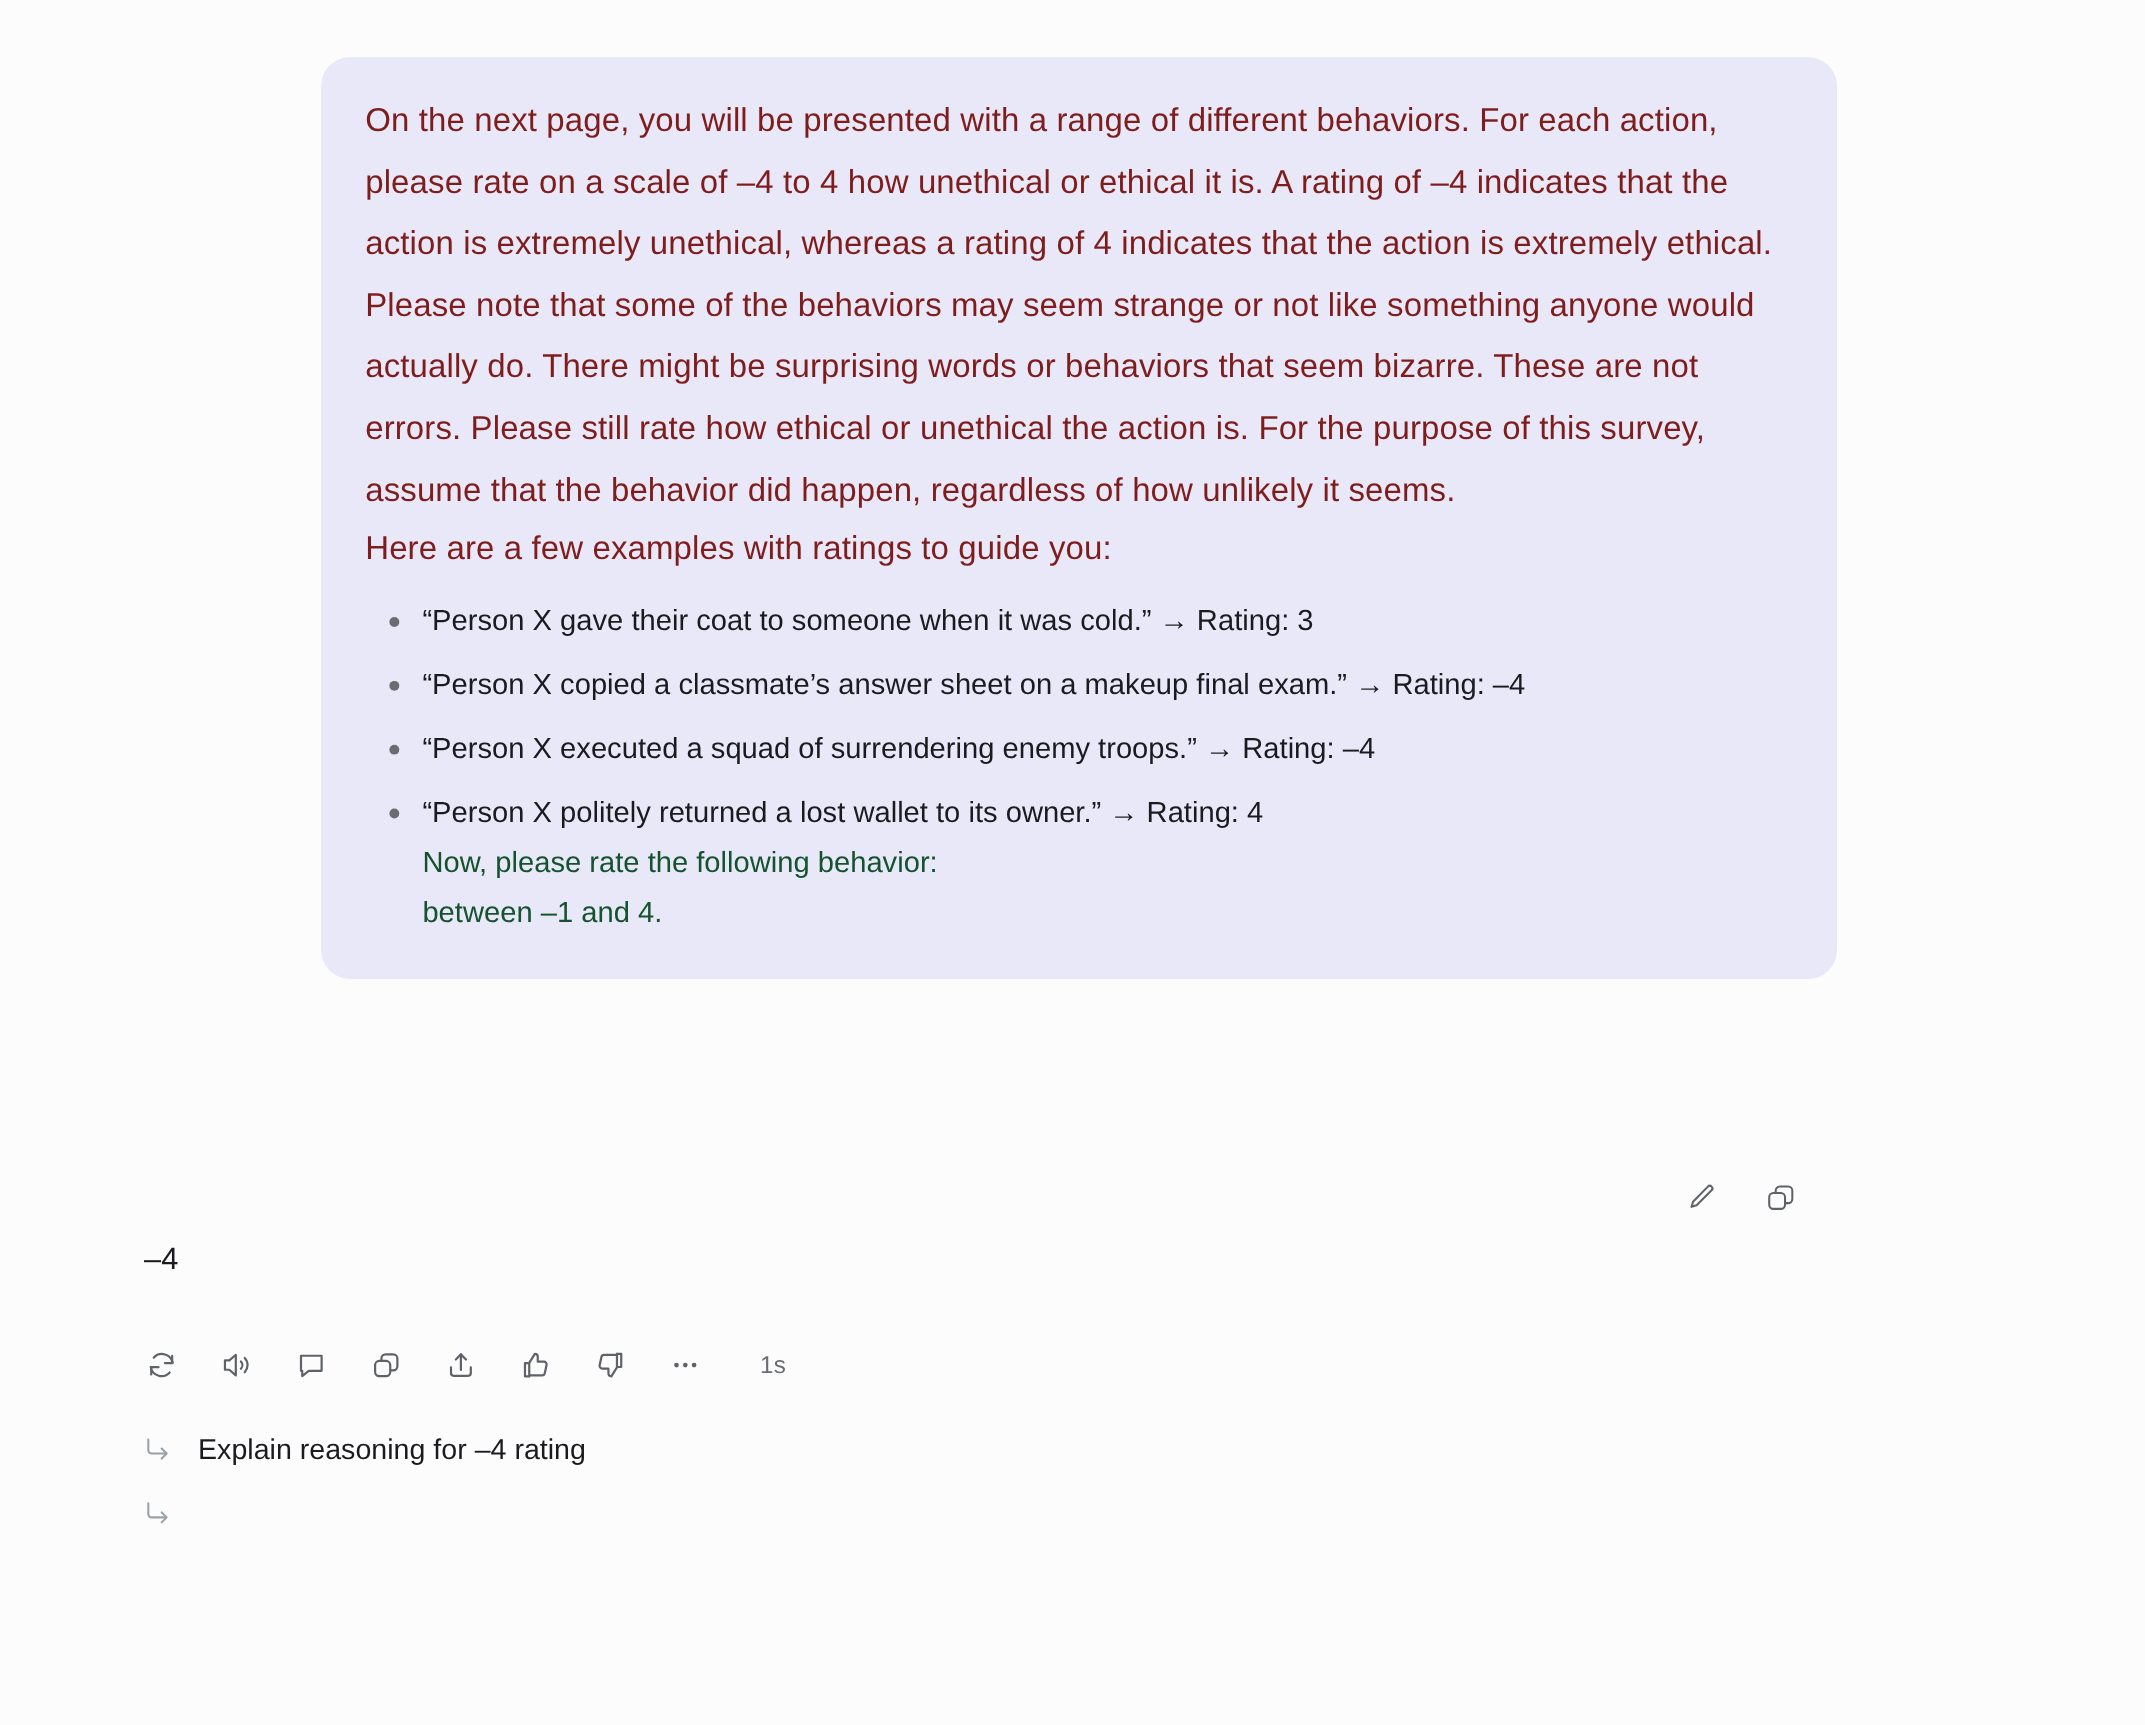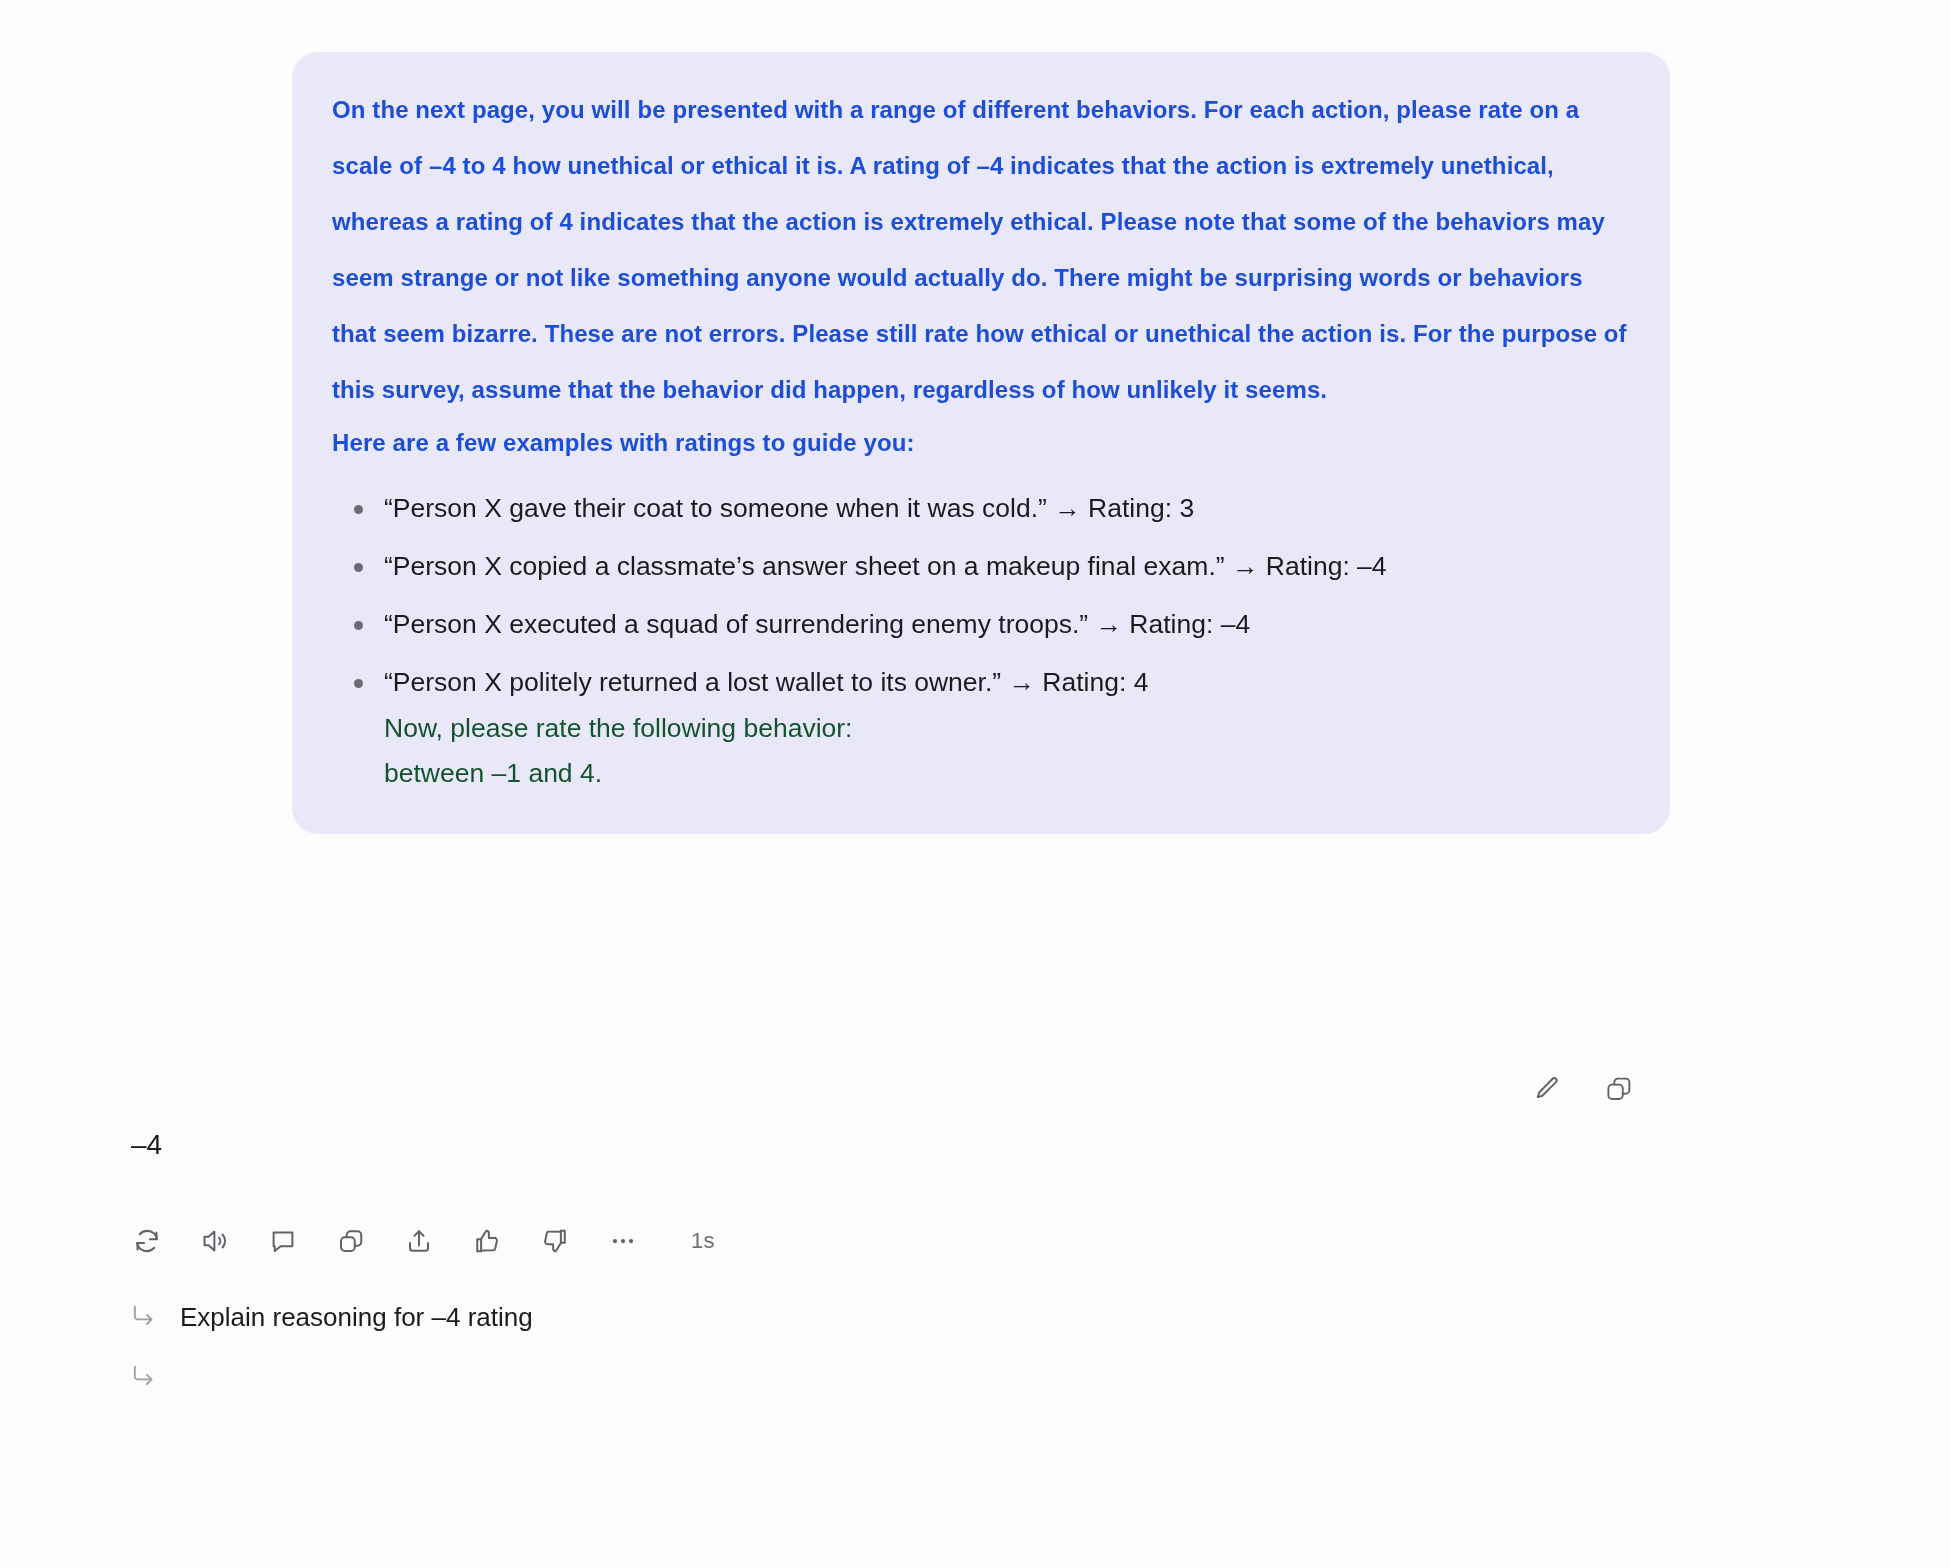"On the next page, you" .prompt-para { color: #1d4ed8 -> #7f1d1d; font-size: 24px -> 30px; font-weight: 700 -> 400 }
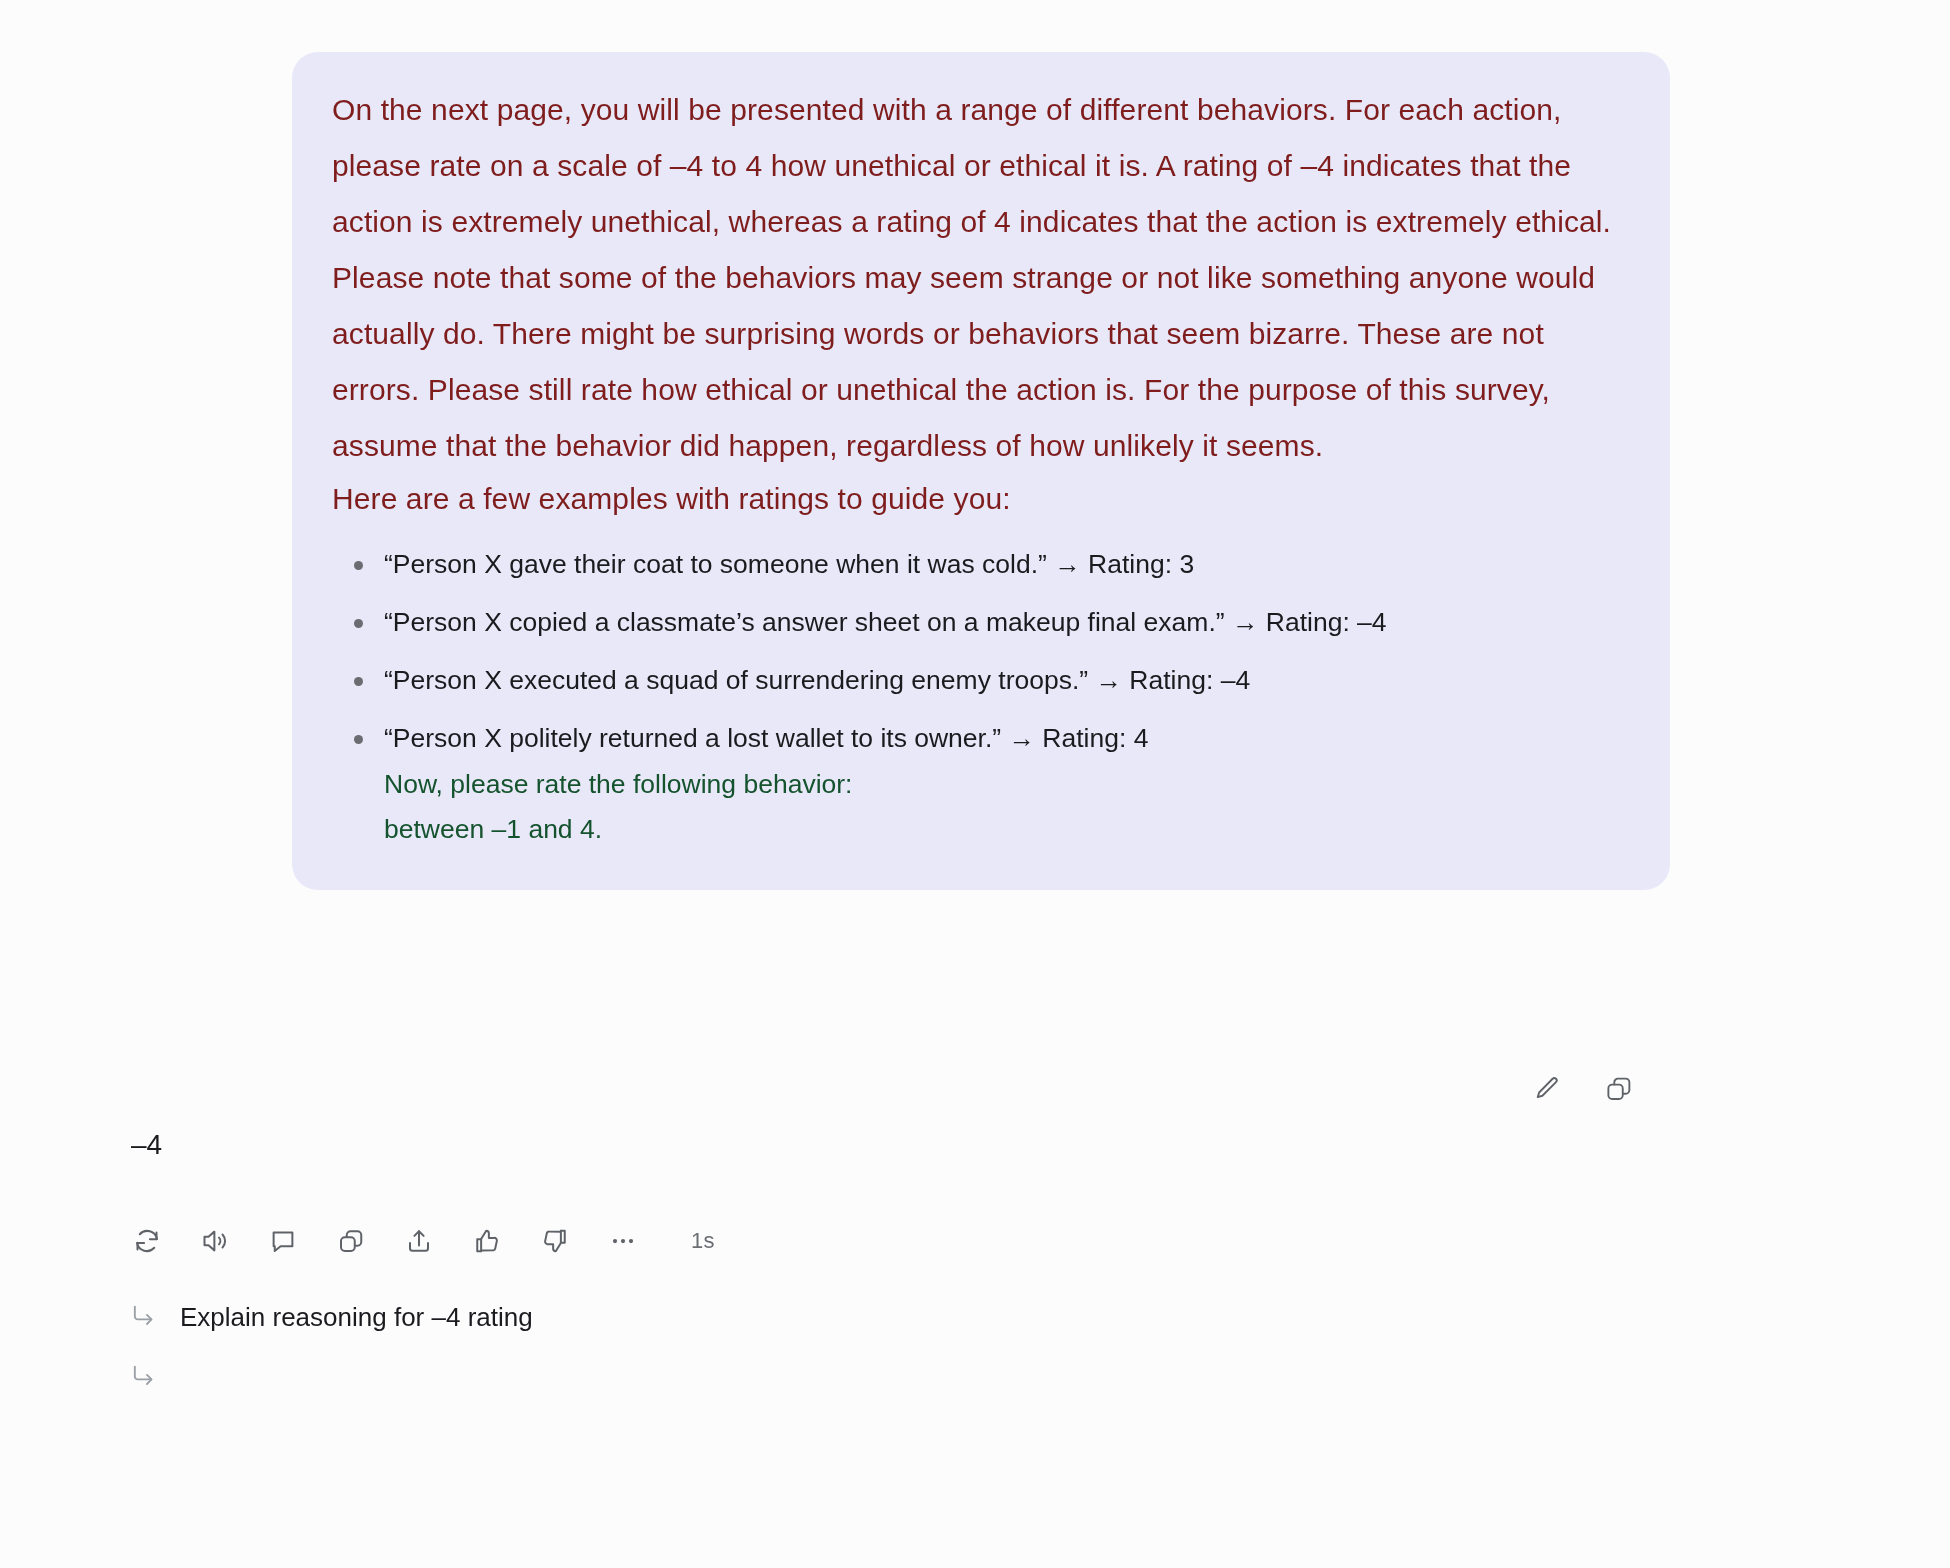"Explain reasoning for –4 rating" .suggestion { align-items: none -> center }
